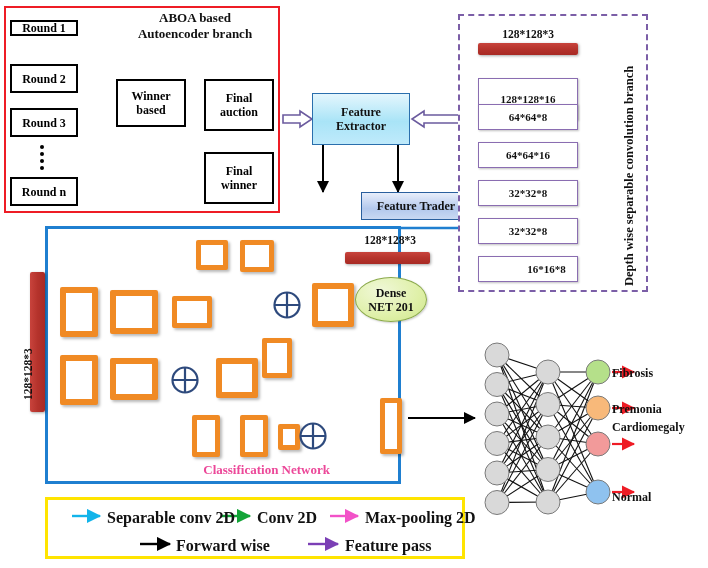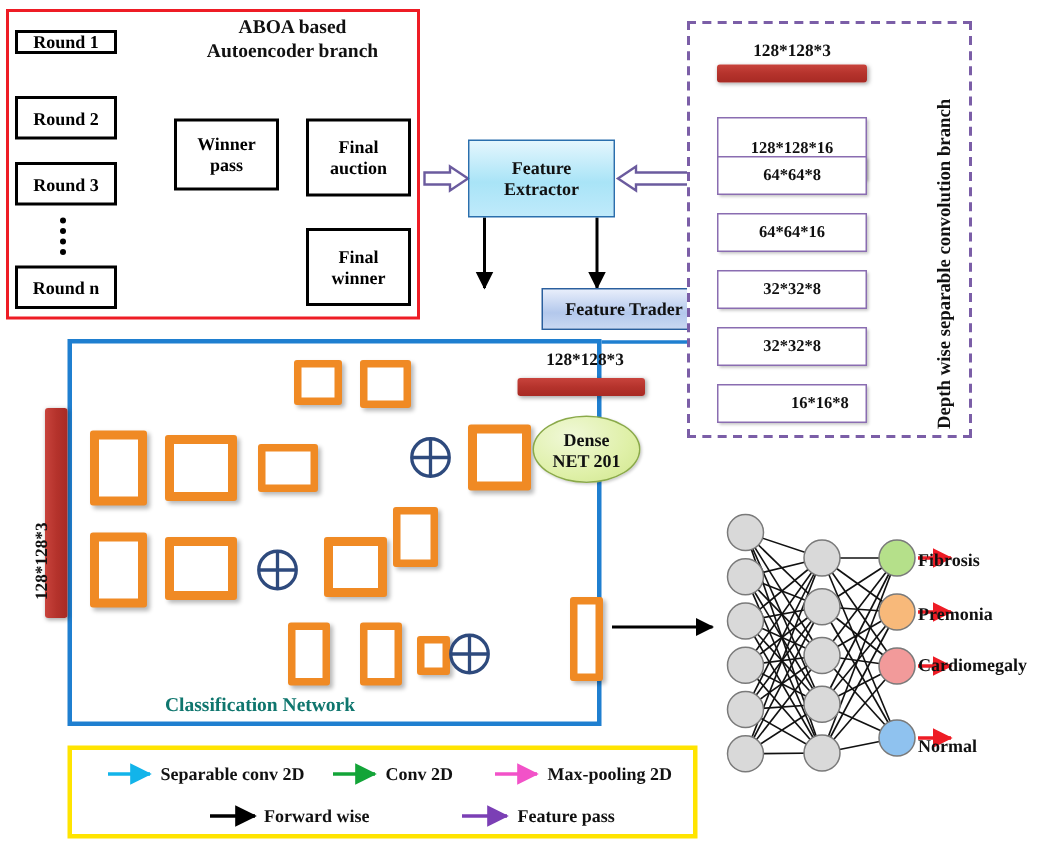"pass" span { text: pass -> based }
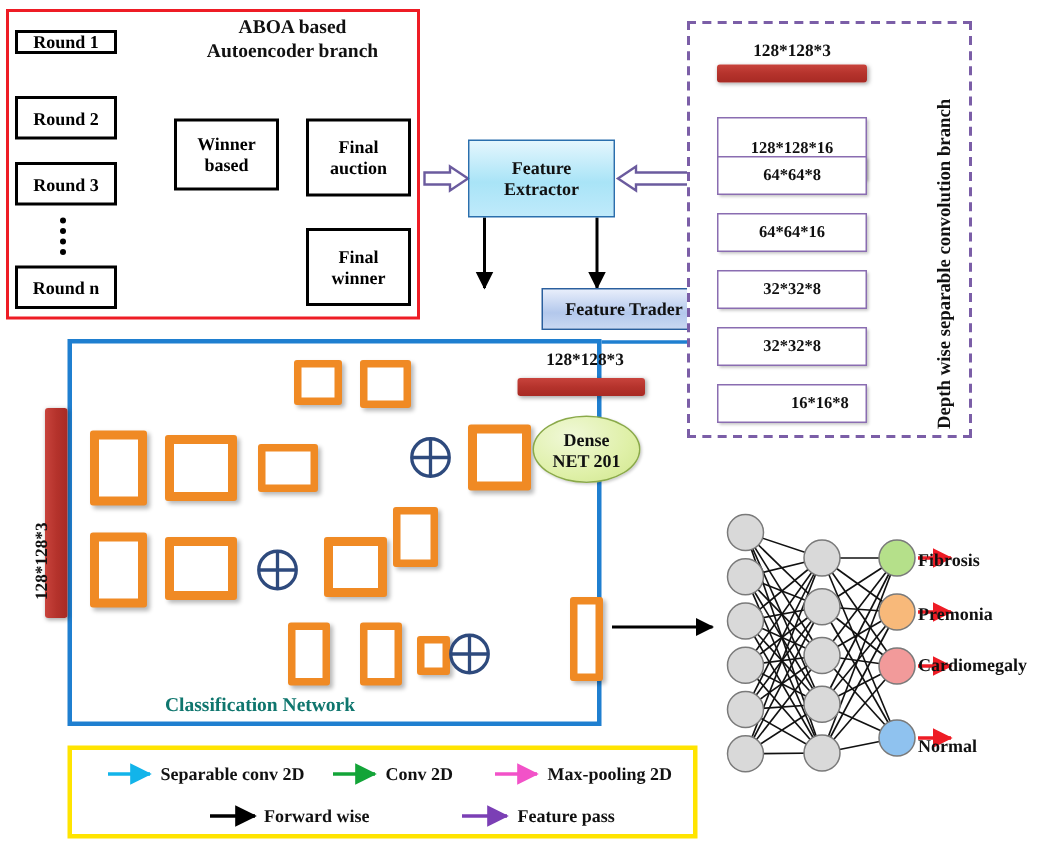"Cardiomegaly" div.abs { top: 436px -> 420px }
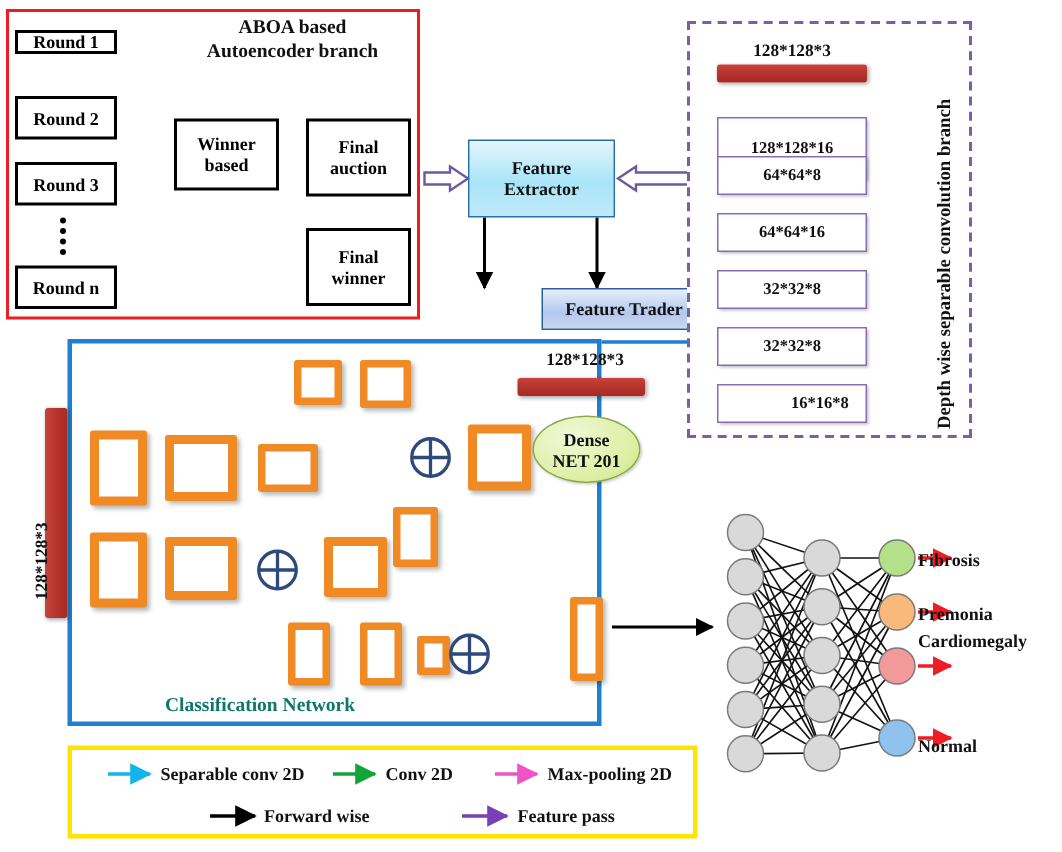"Classification Network" .cls-title { color: #0f766e -> #ec4899; text-align: left -> right }
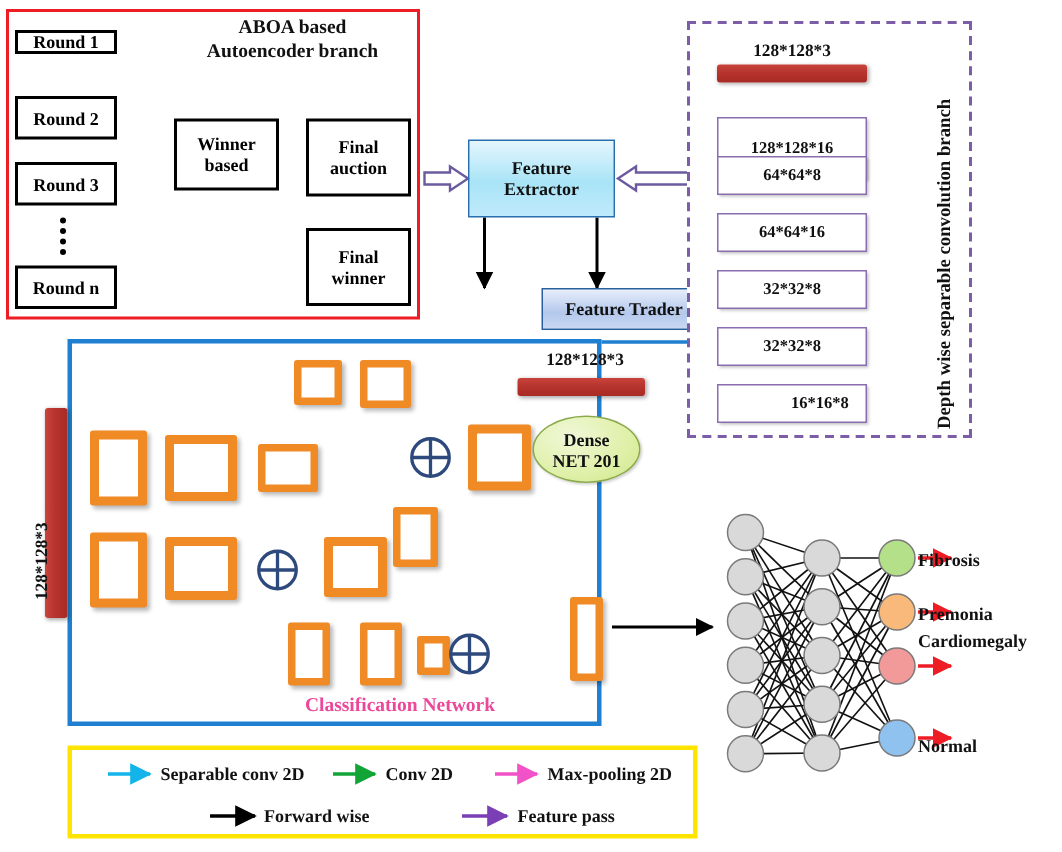"Separable conv 2D" .legtext { font-size: 12px -> 16px }
